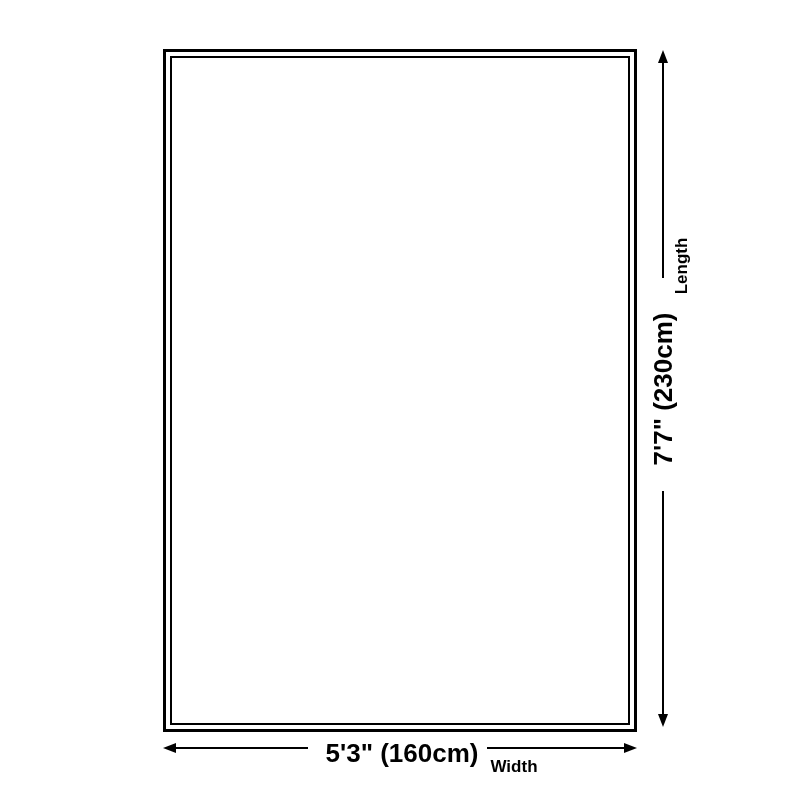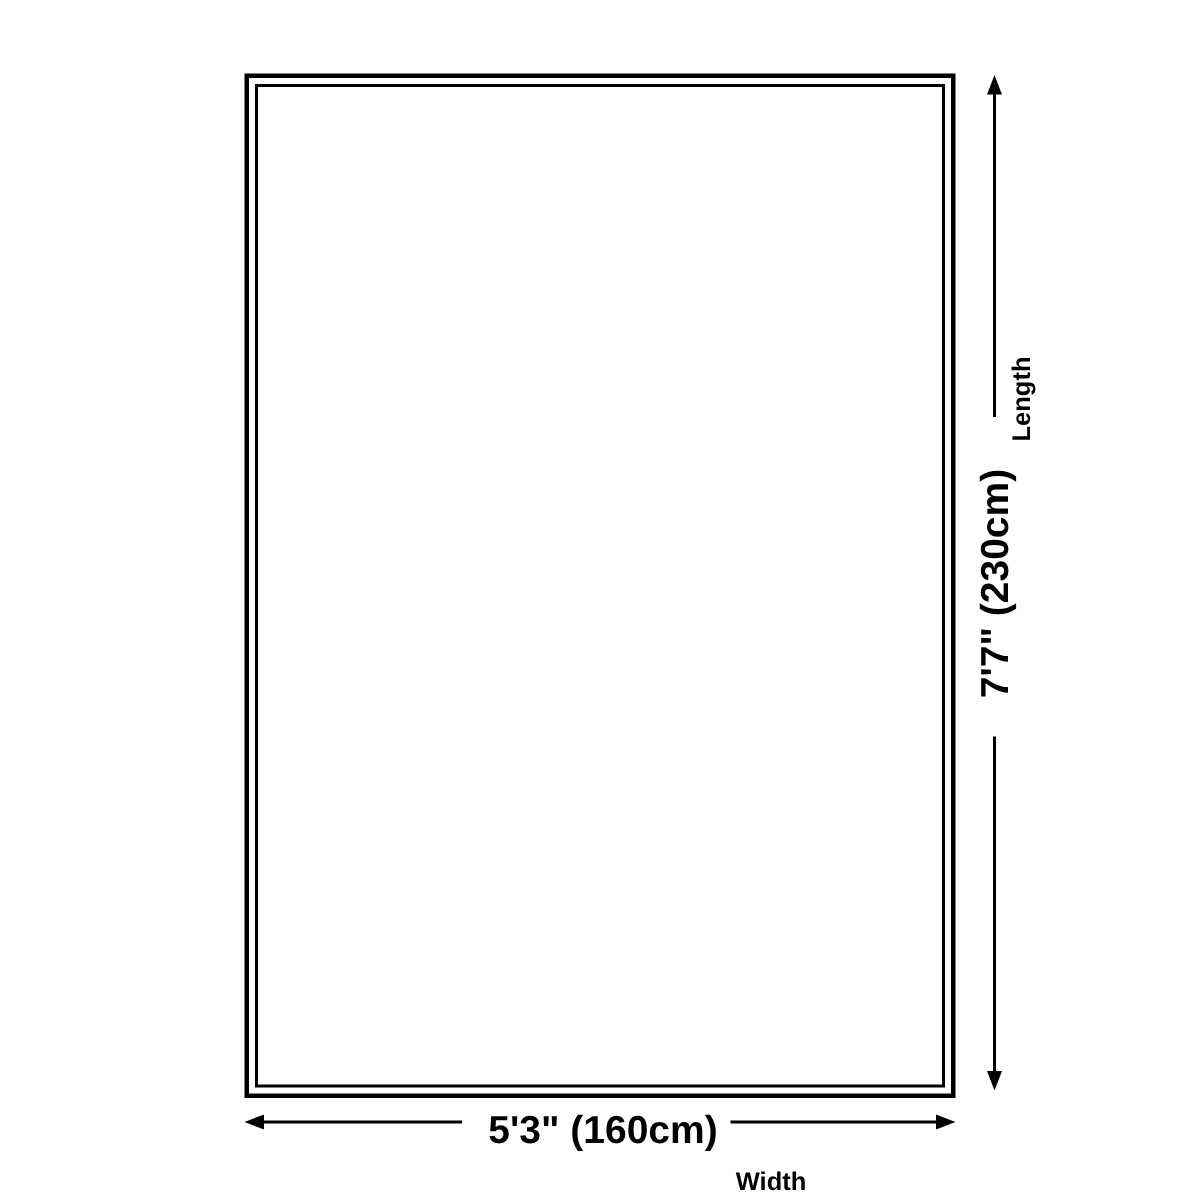"Width" .width-axis-label { top: 788px -> 766px }
